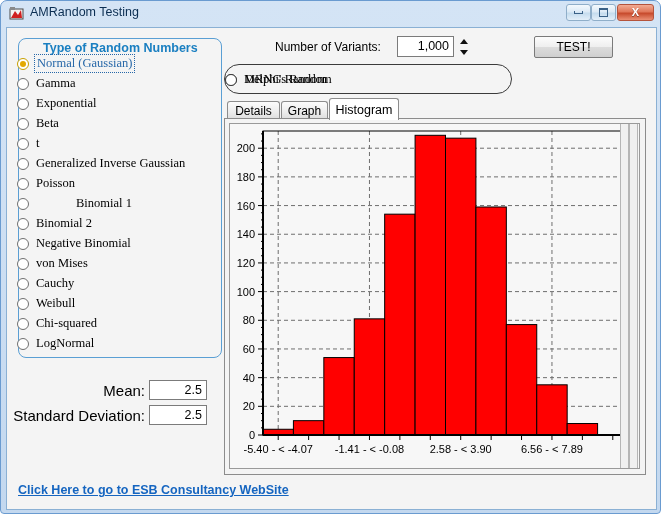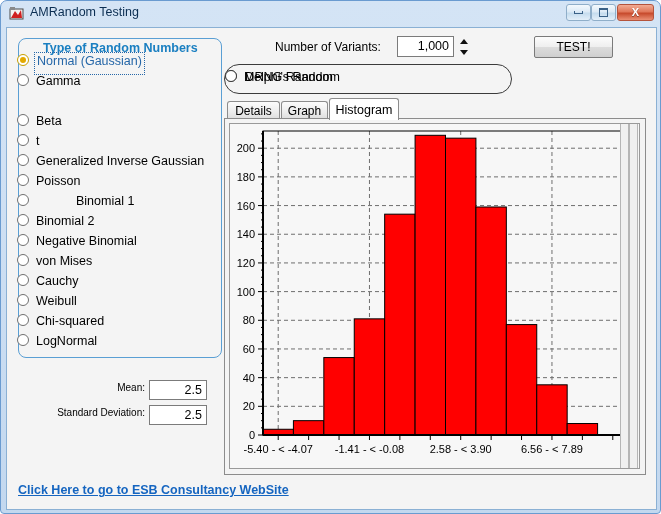"Normal (Gaussian)" .radio-row { align-items: none -> center; font-family: none -> Liberation Serif, serif }
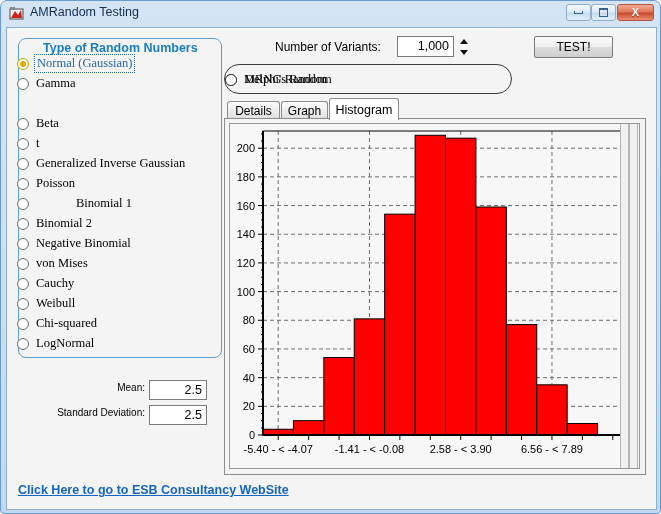"Exponential" div.radio-row { html: none -> <div> <span></span> <span>Exponential</span> </div> }
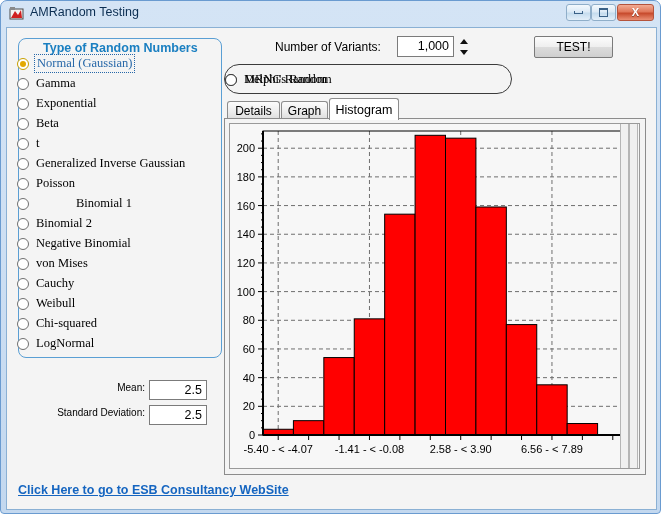"Mean:" .field-label { font-size: 10px -> 15px }
